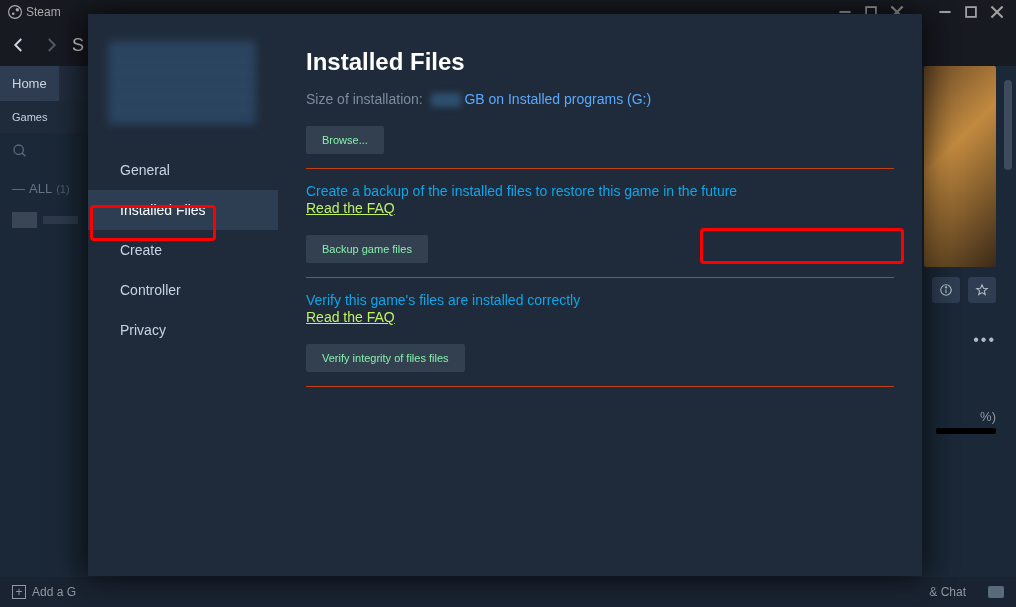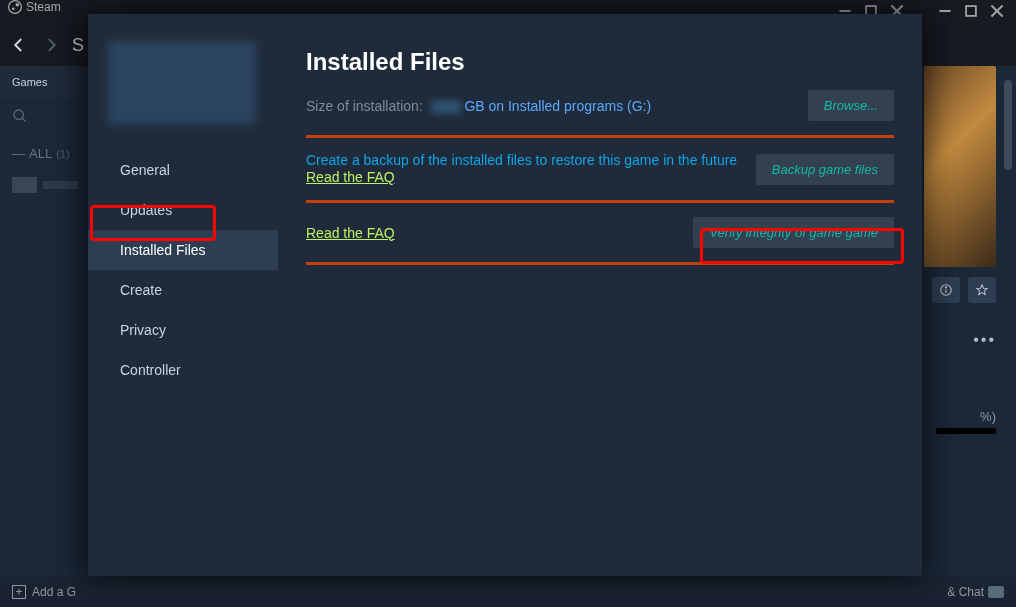"Steam" .titlebar { align-items: flex-start -> center }
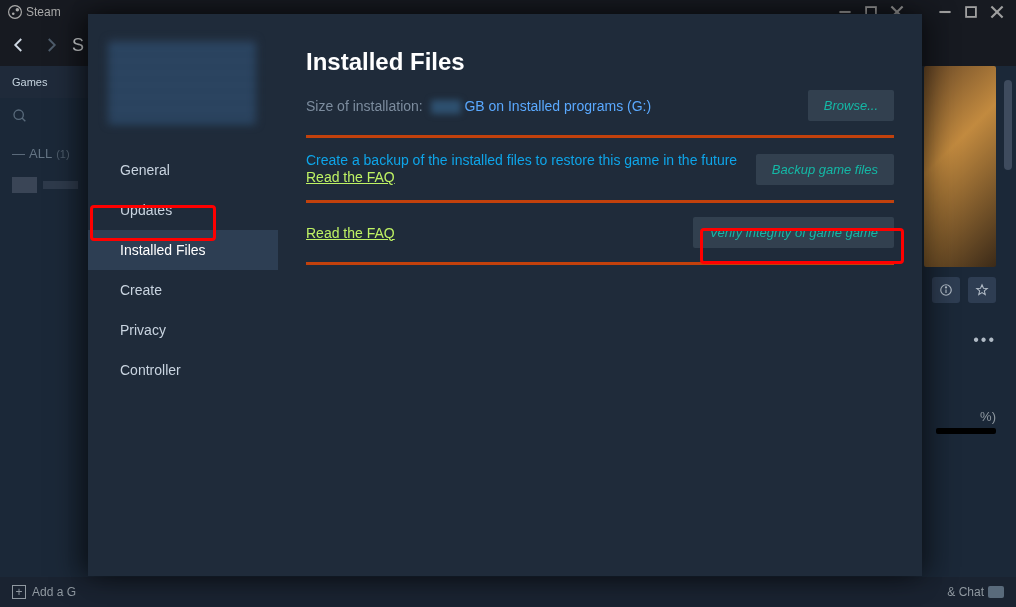"Home" div.left-tabs { html: none -> <div> <div>Home</div> </div> }
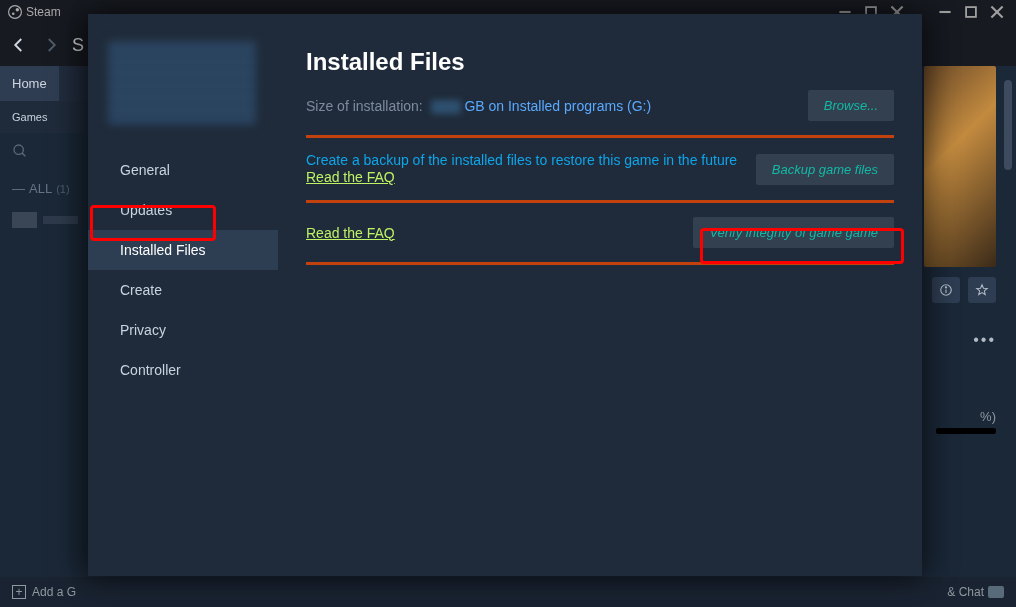"Size of installation: GB on" .section { align-items: center -> flex-start; border-bottom: 3px solid #c2410c -> 1px solid #c2410c; flex-direction: none -> column }
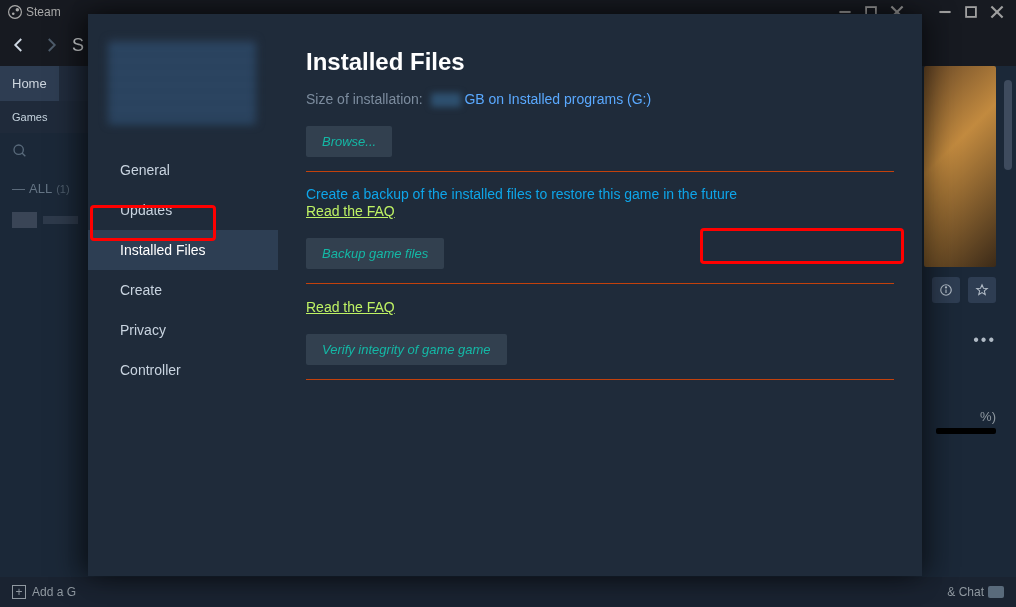"Browse..." .btn { color: #14b8a6 -> #86efac; font-size: 13px -> 11px; font-style: italic -> none }
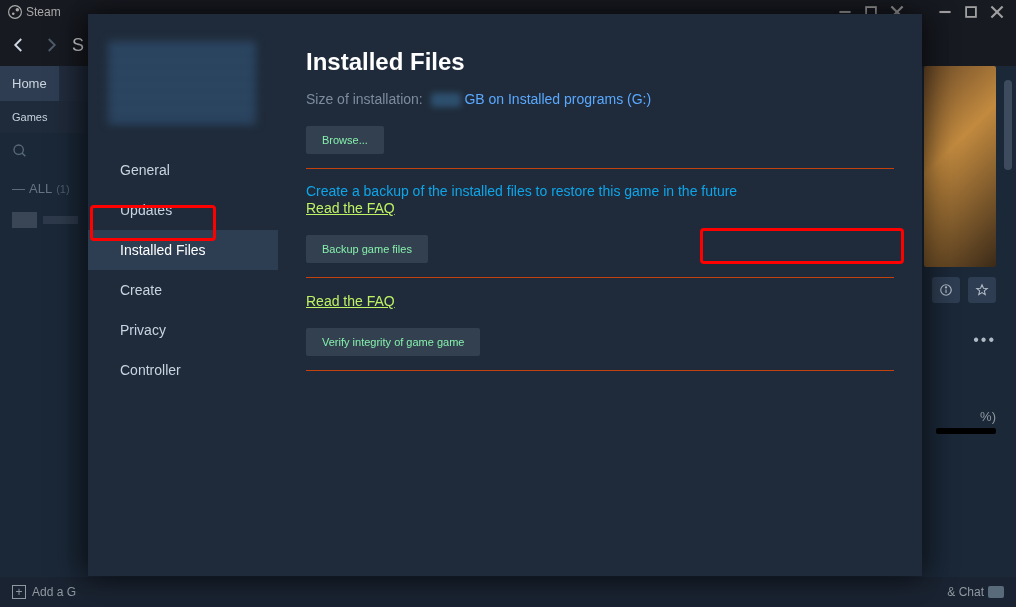"Updates" div.msid-item { html: <div>Updates</div> -> none }
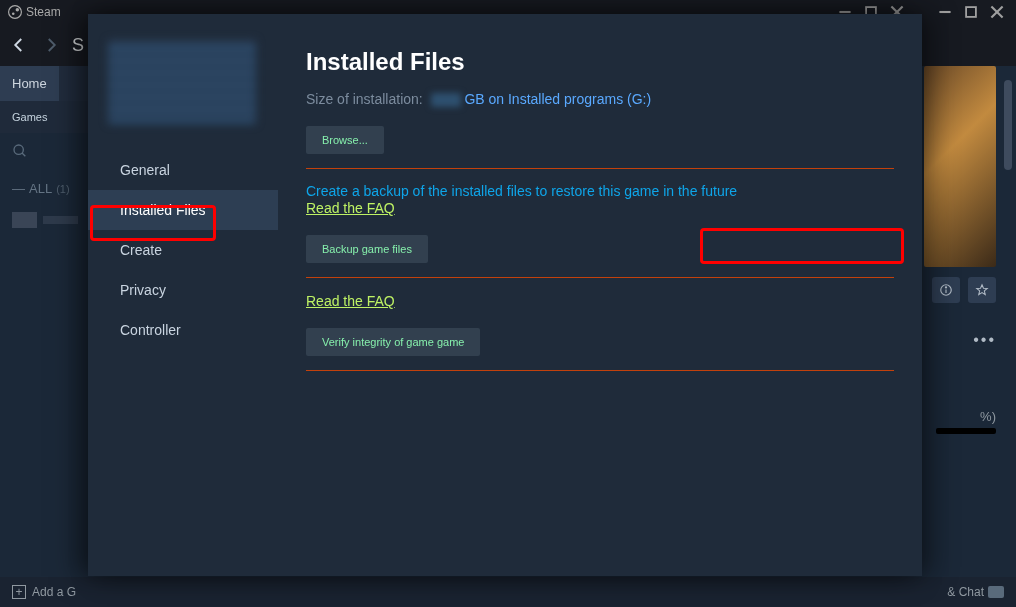"Verify this game's files are" div.sec-label { html: none -> <div>Verify this game's files are installed correctly</div> }
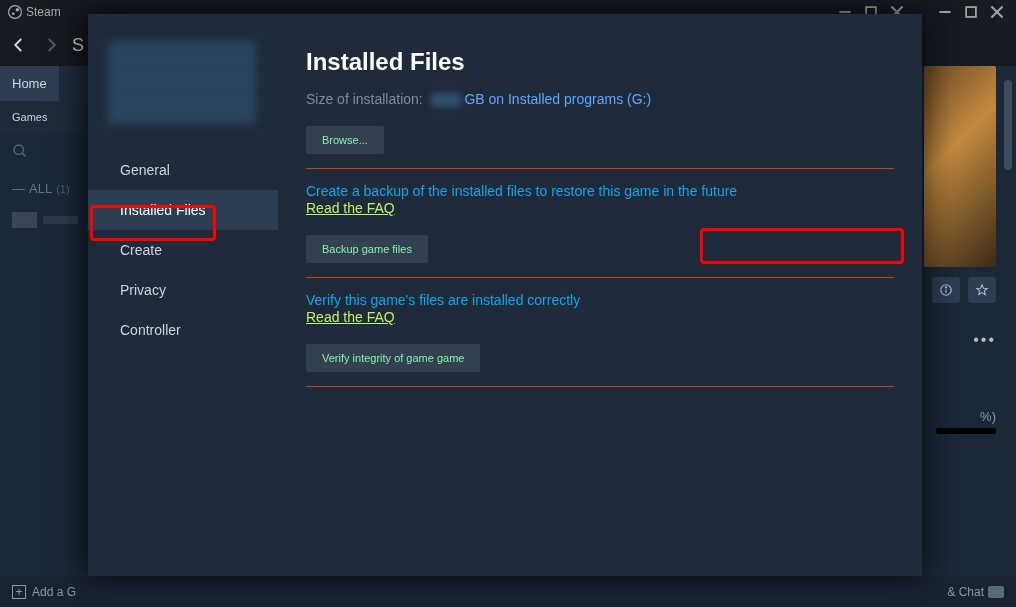"Privacy" div.msid-item { order: before "Controller" -> after "Controller" }
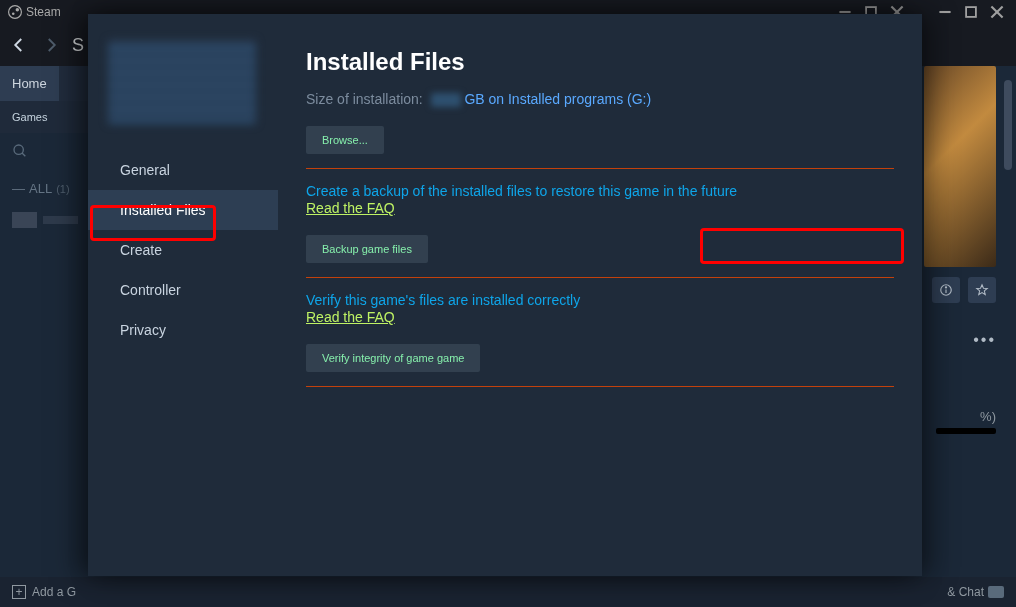"Verify integrity of game game" button.btn { text: game game -> files files }
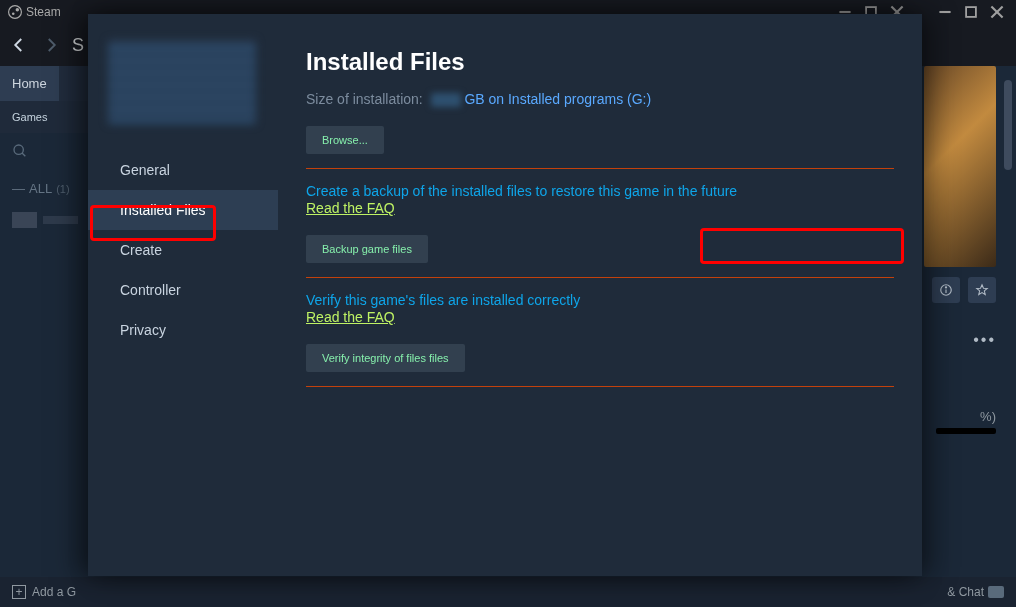"& Chat" .bottom-right { gap: 4px -> 22px }
